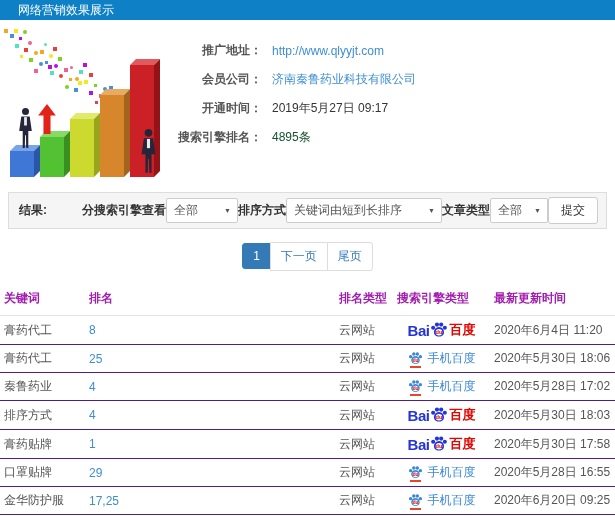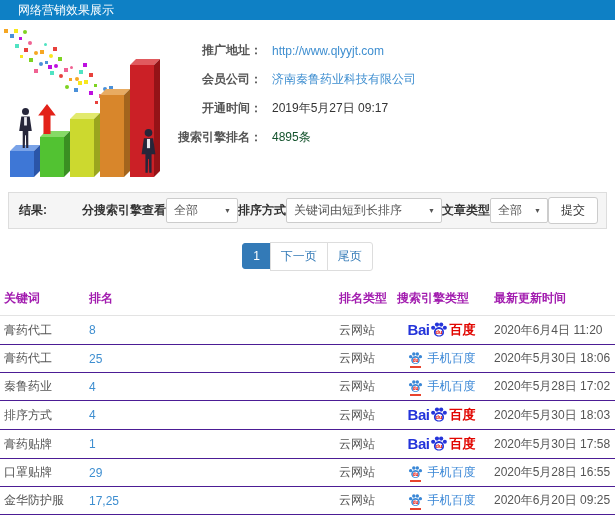"Bai" .bd-full { align-items: none -> center }
